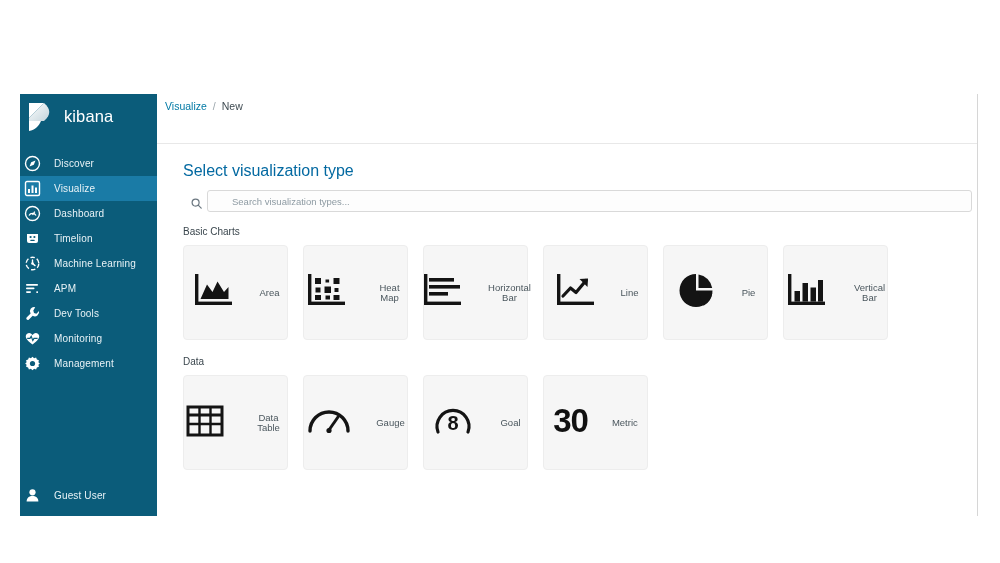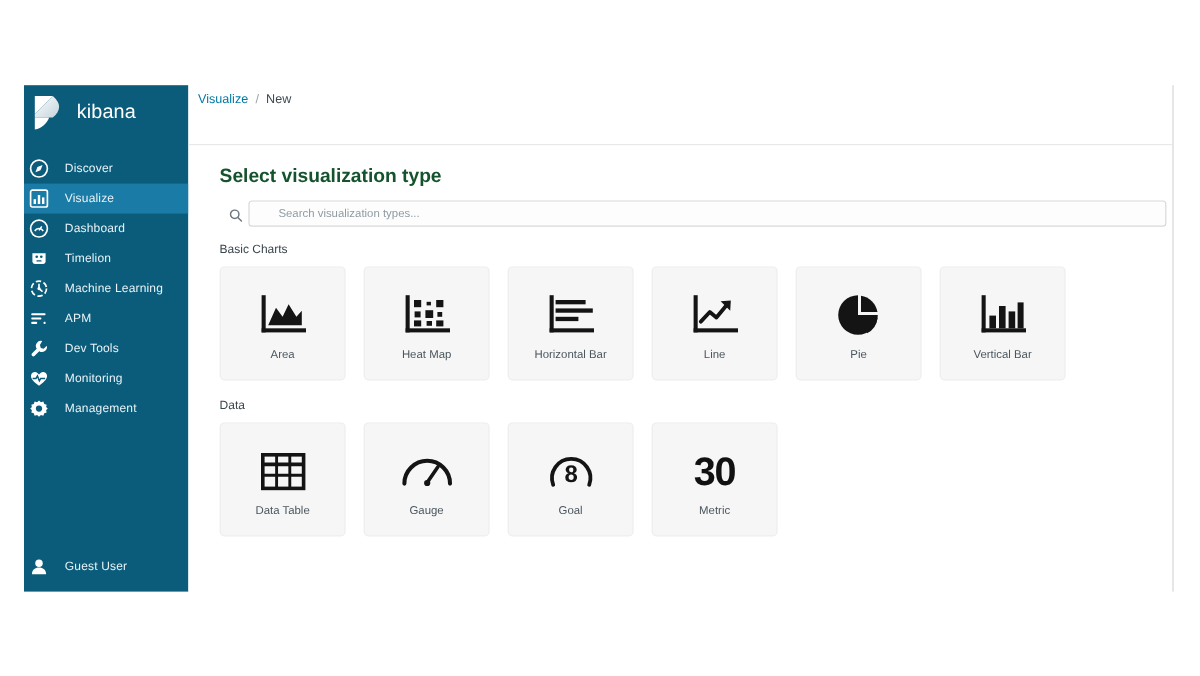"kibana" #app { top: 71px -> 94px }
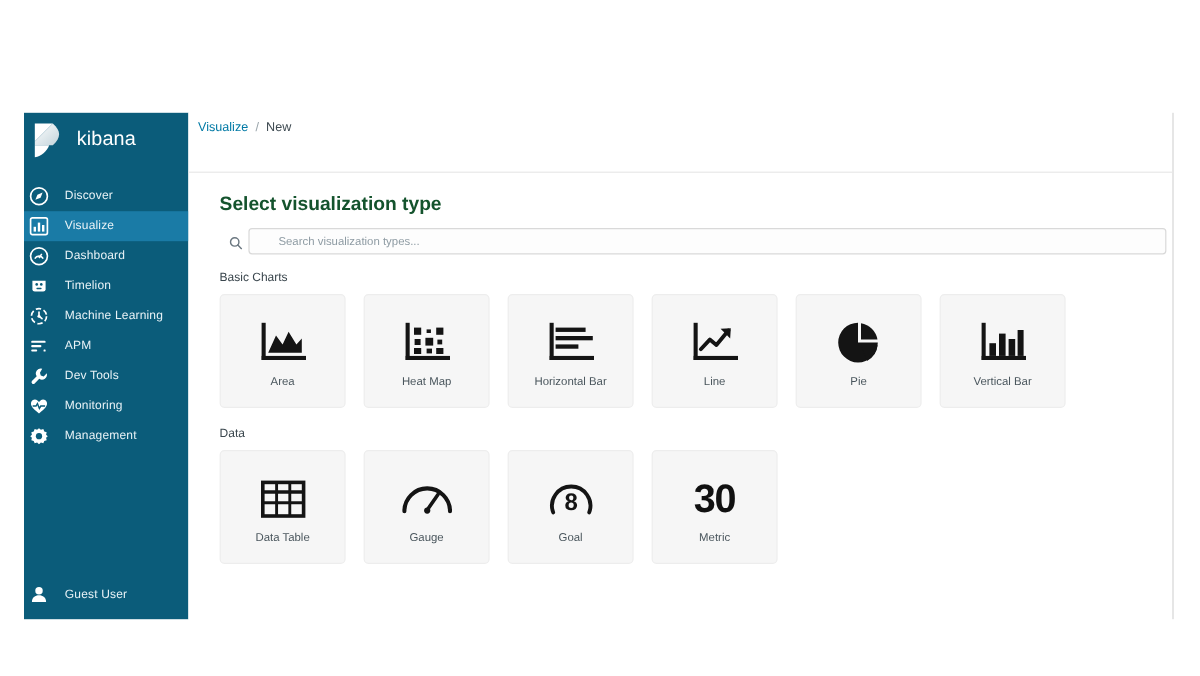"Select visualization type" .panel-title { color: #14532d -> #0369a1; font-weight: 700 -> 400 }
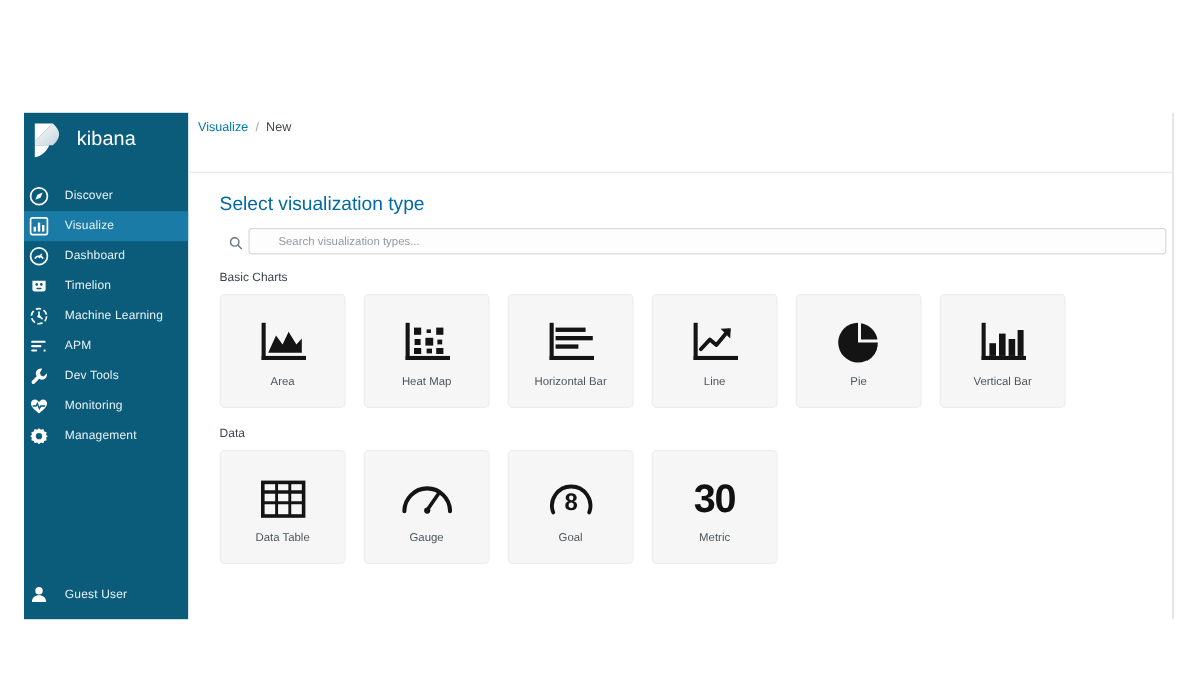"Area" .card { flex-direction: column -> none; gap: none -> 24px }
